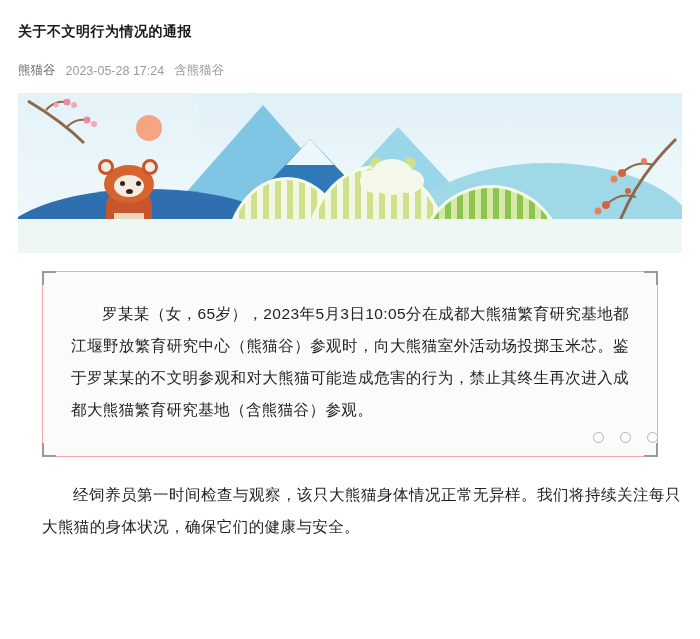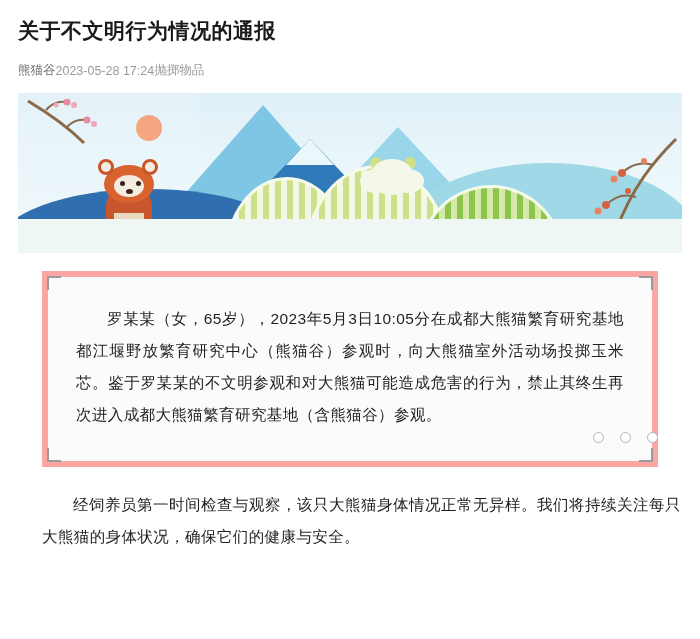"关于不文明行为情况的通报" .article-title { font-size: 21px -> 14px }
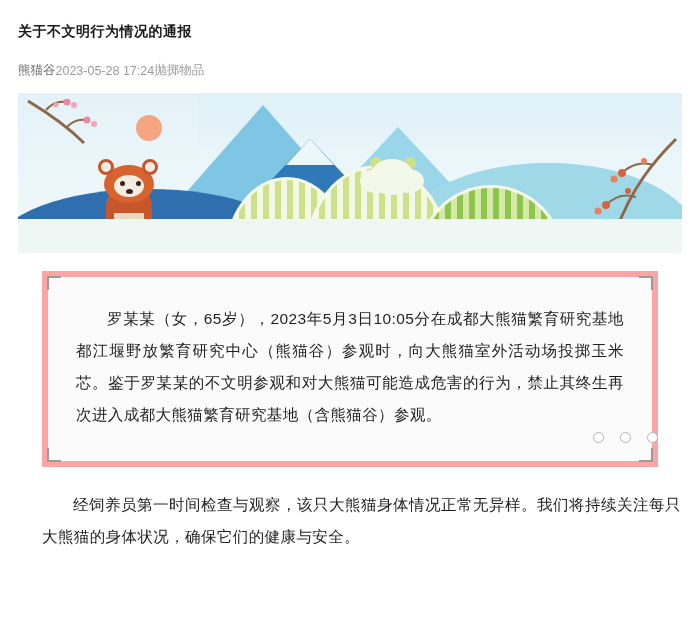"熊猫谷" .meta-row { gap: 0 -> 10px }
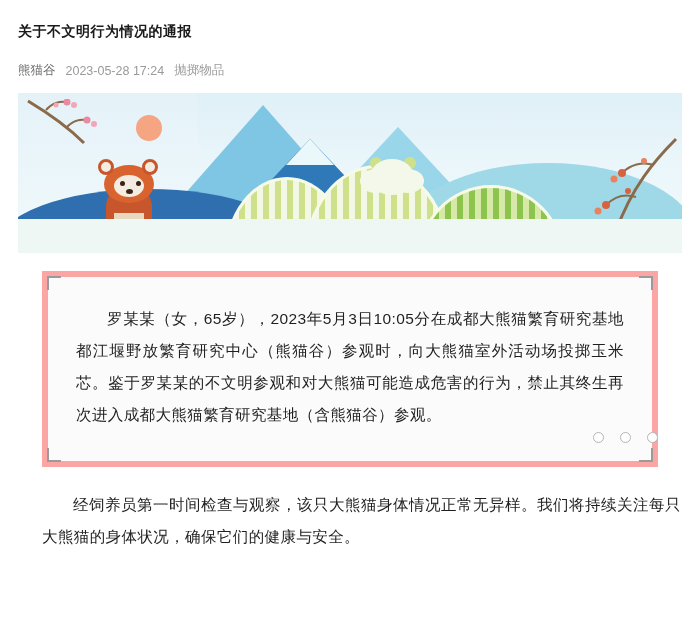"抛掷物品" span.meta-source { text: 抛掷物品 -> 含熊猫谷 }
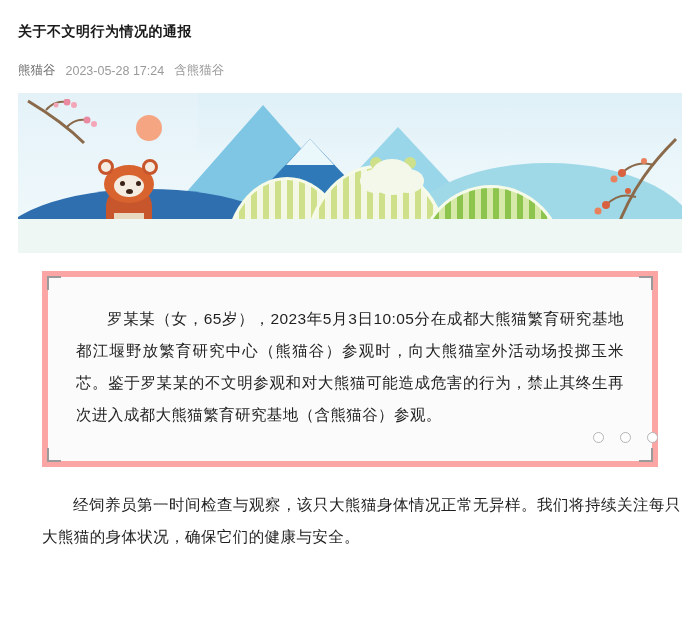"罗某某（女，65岁），2023年5月3日10:05分在成都大熊猫繁育研究基地都江" .notice-box { border: 6px solid #fca5a5 -> 1px solid #fca5a5 }
